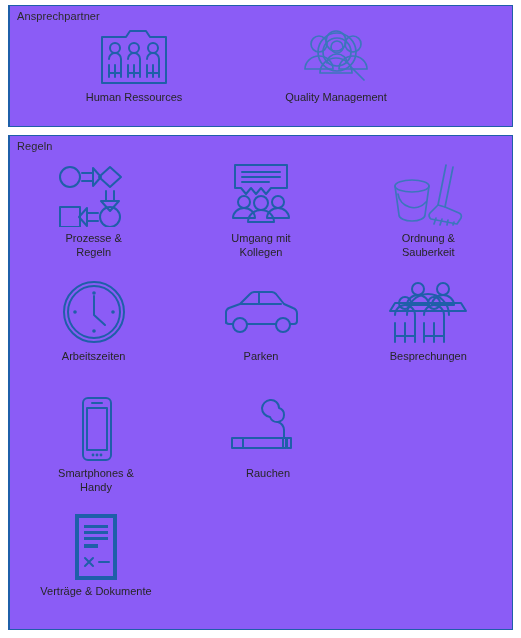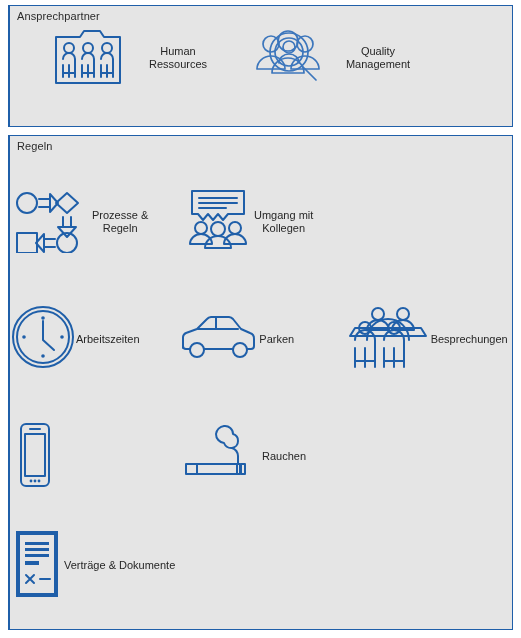"Ansprechpartner" .panel { background: #e5e5e5 -> #8b5cf6 }
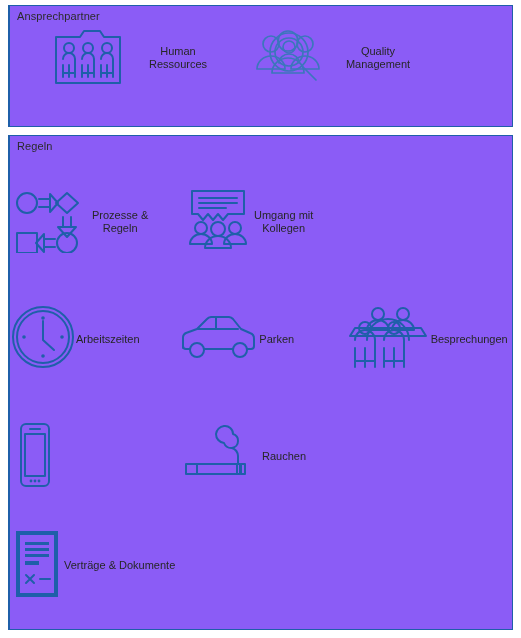"Human Ressources" .tile { flex-direction: row -> column }
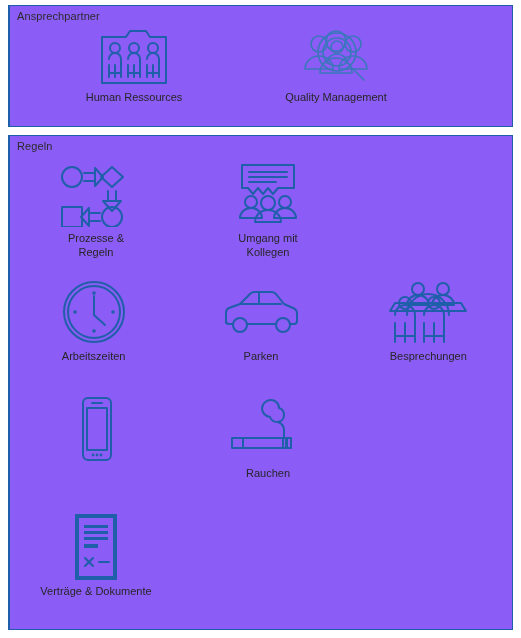"Ordnung &" div.tile { html: none -> <div> <span> <svg> <ellipse></ellipse> <path></path> <path></path> <path></path> <path></path> <path></path> <path></path> </svg> </span> <span>Ordnung &amp; Sauberkeit</span> </div> }
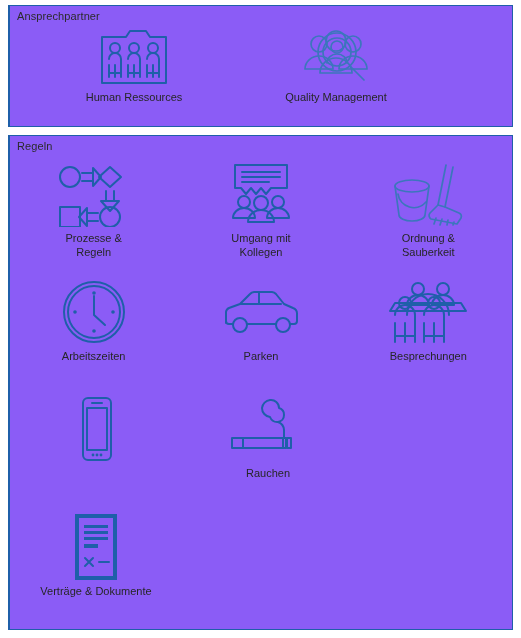"Smartphones &" span.caption { html: none -> <span>Smartphones &amp; Handy</span> }
